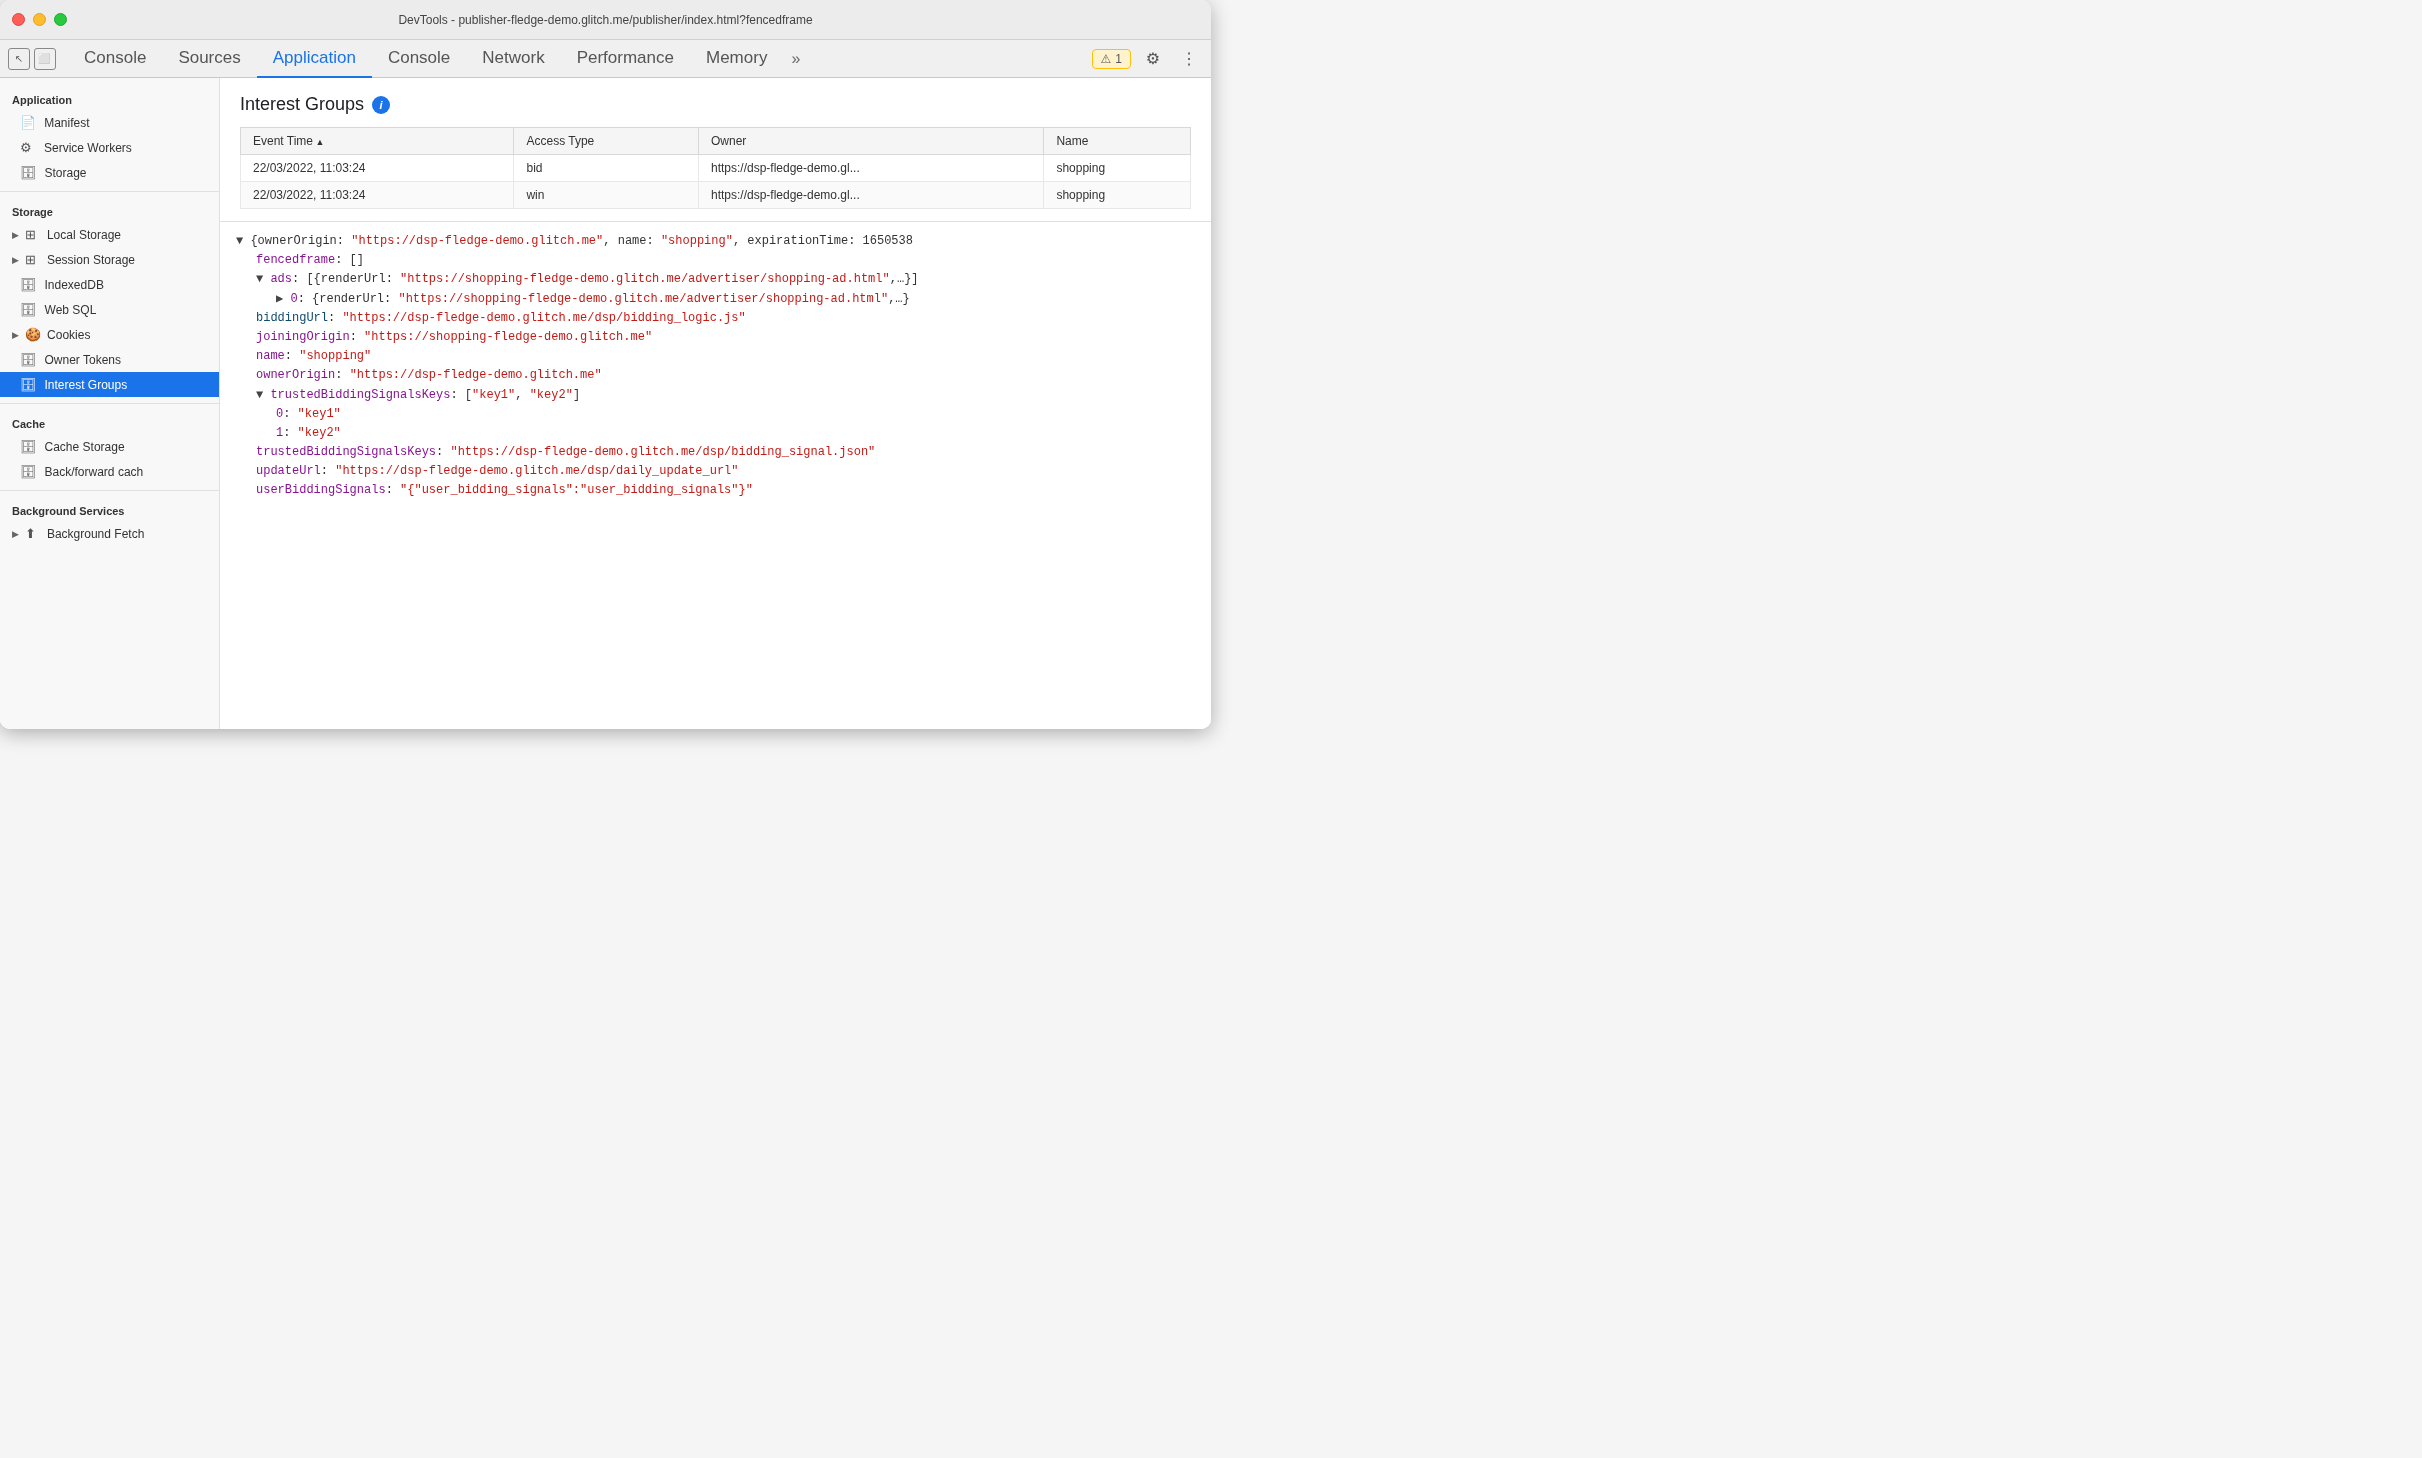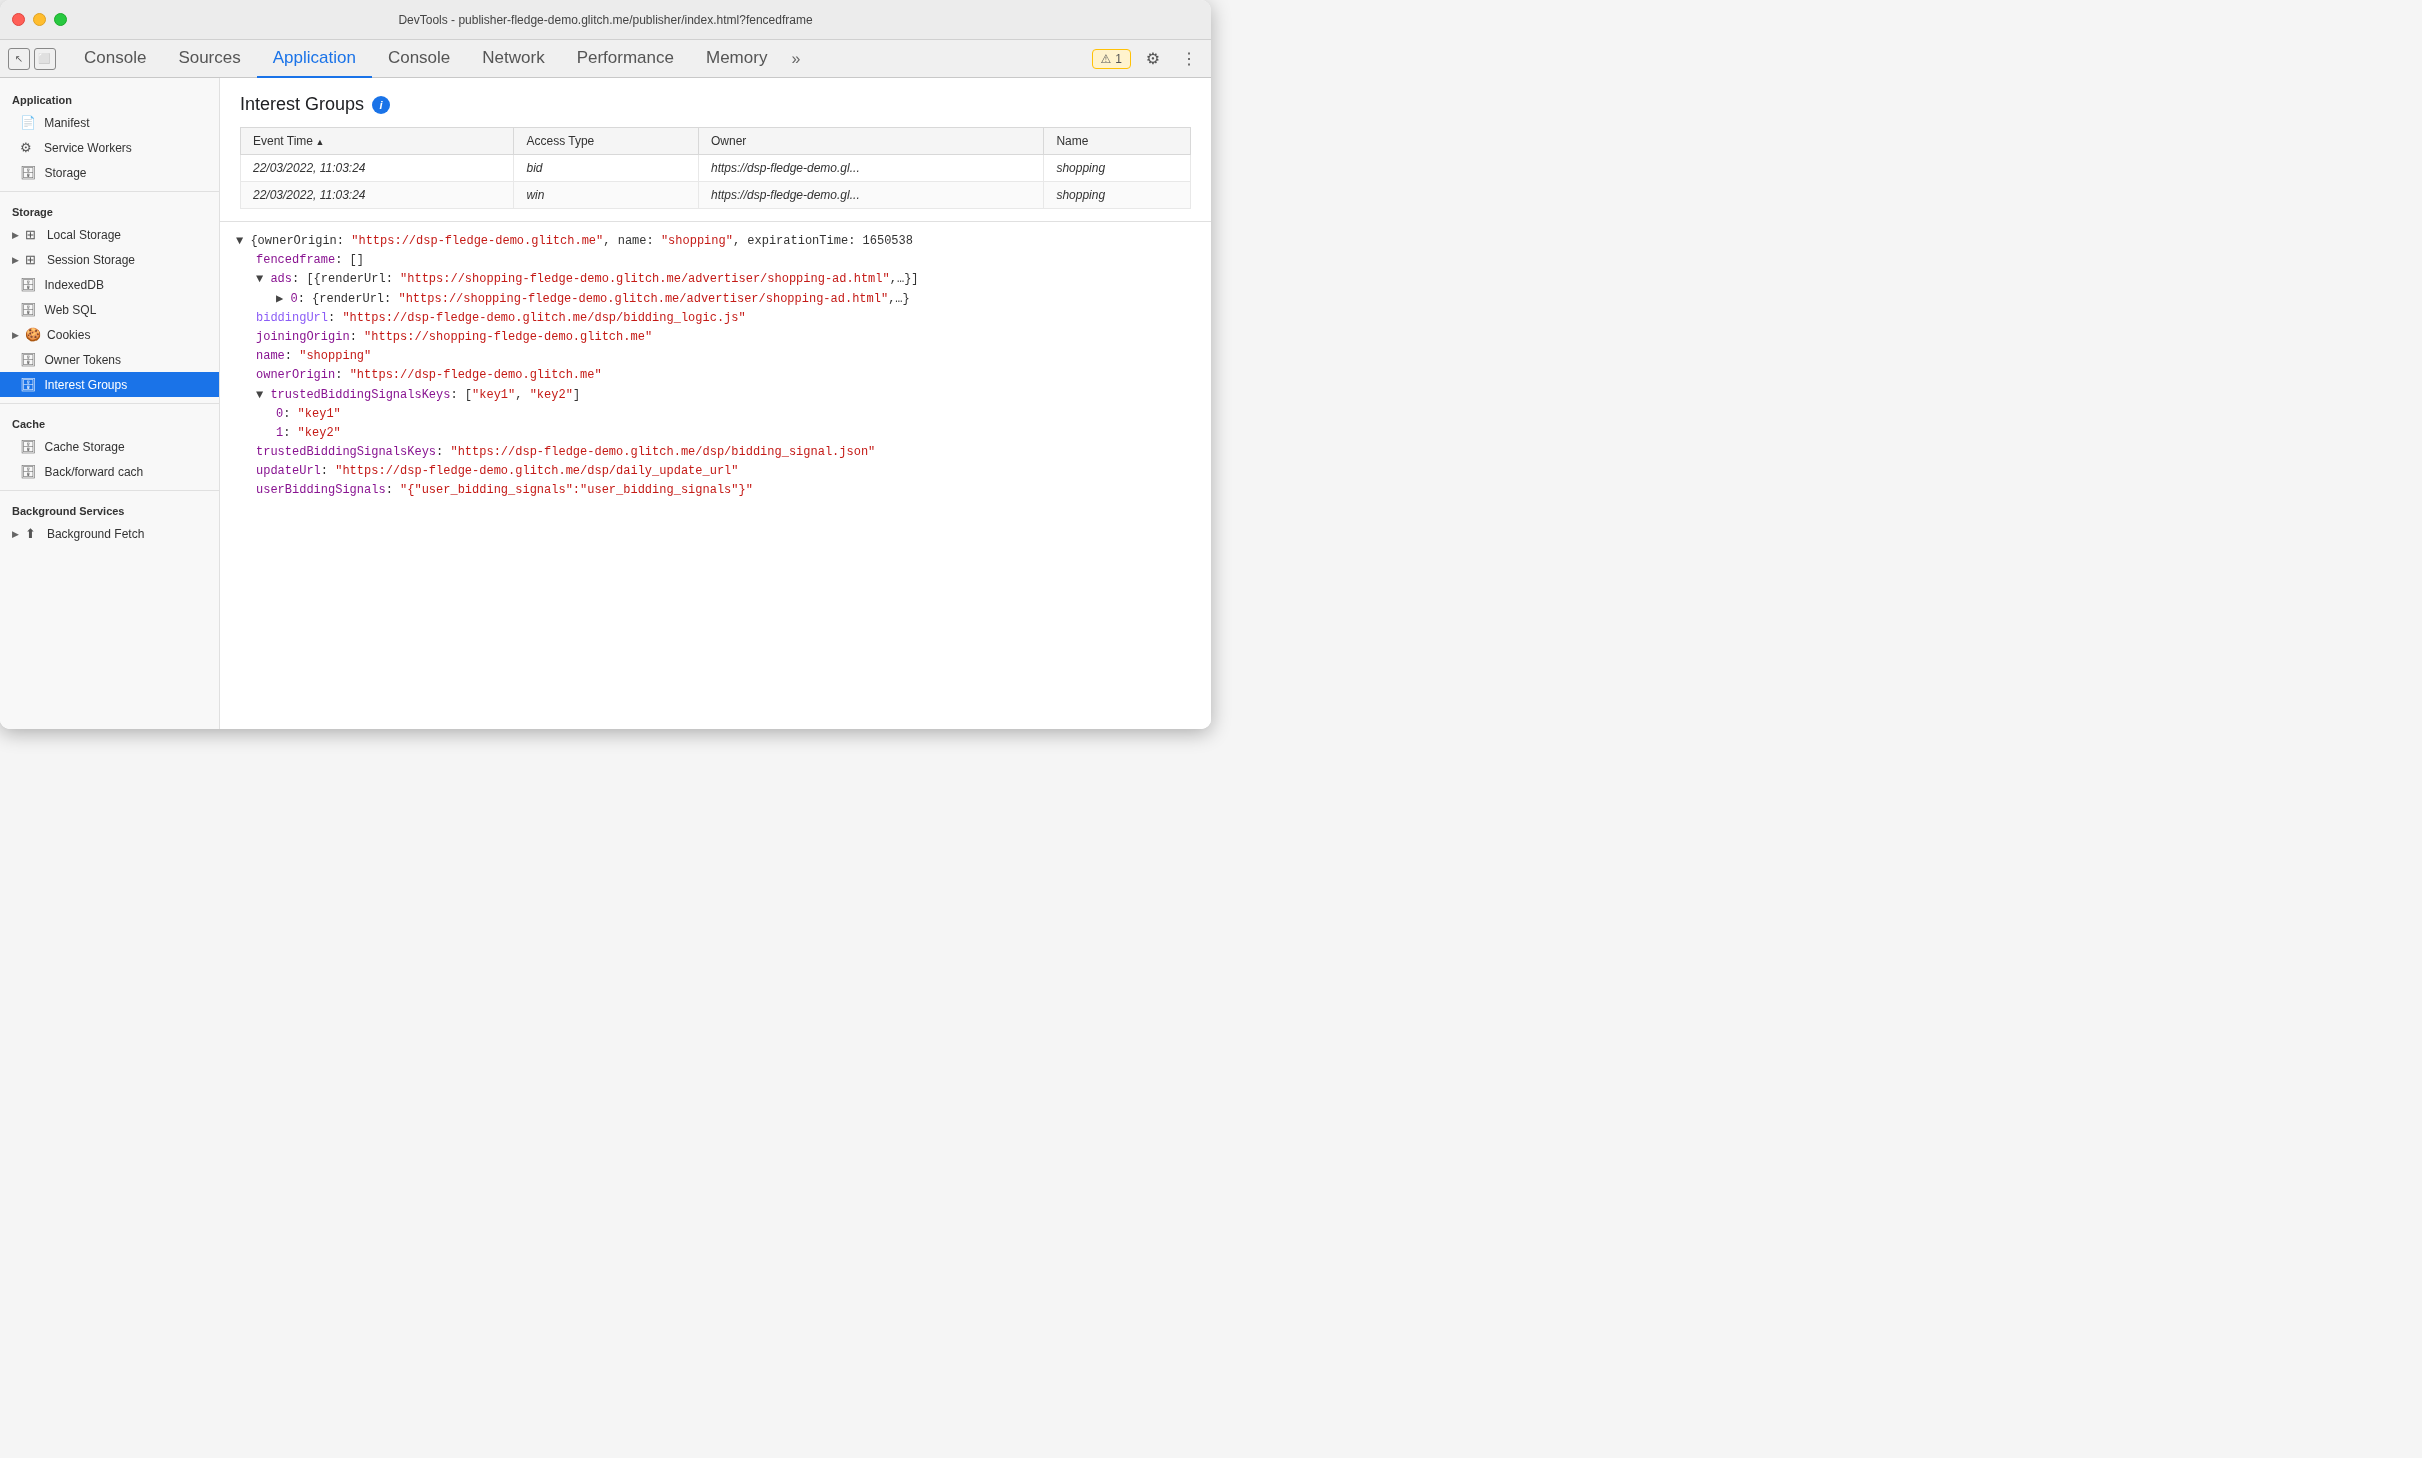"22/03/2022, 11:03:24" .ig-table td { font-style: italic -> none }
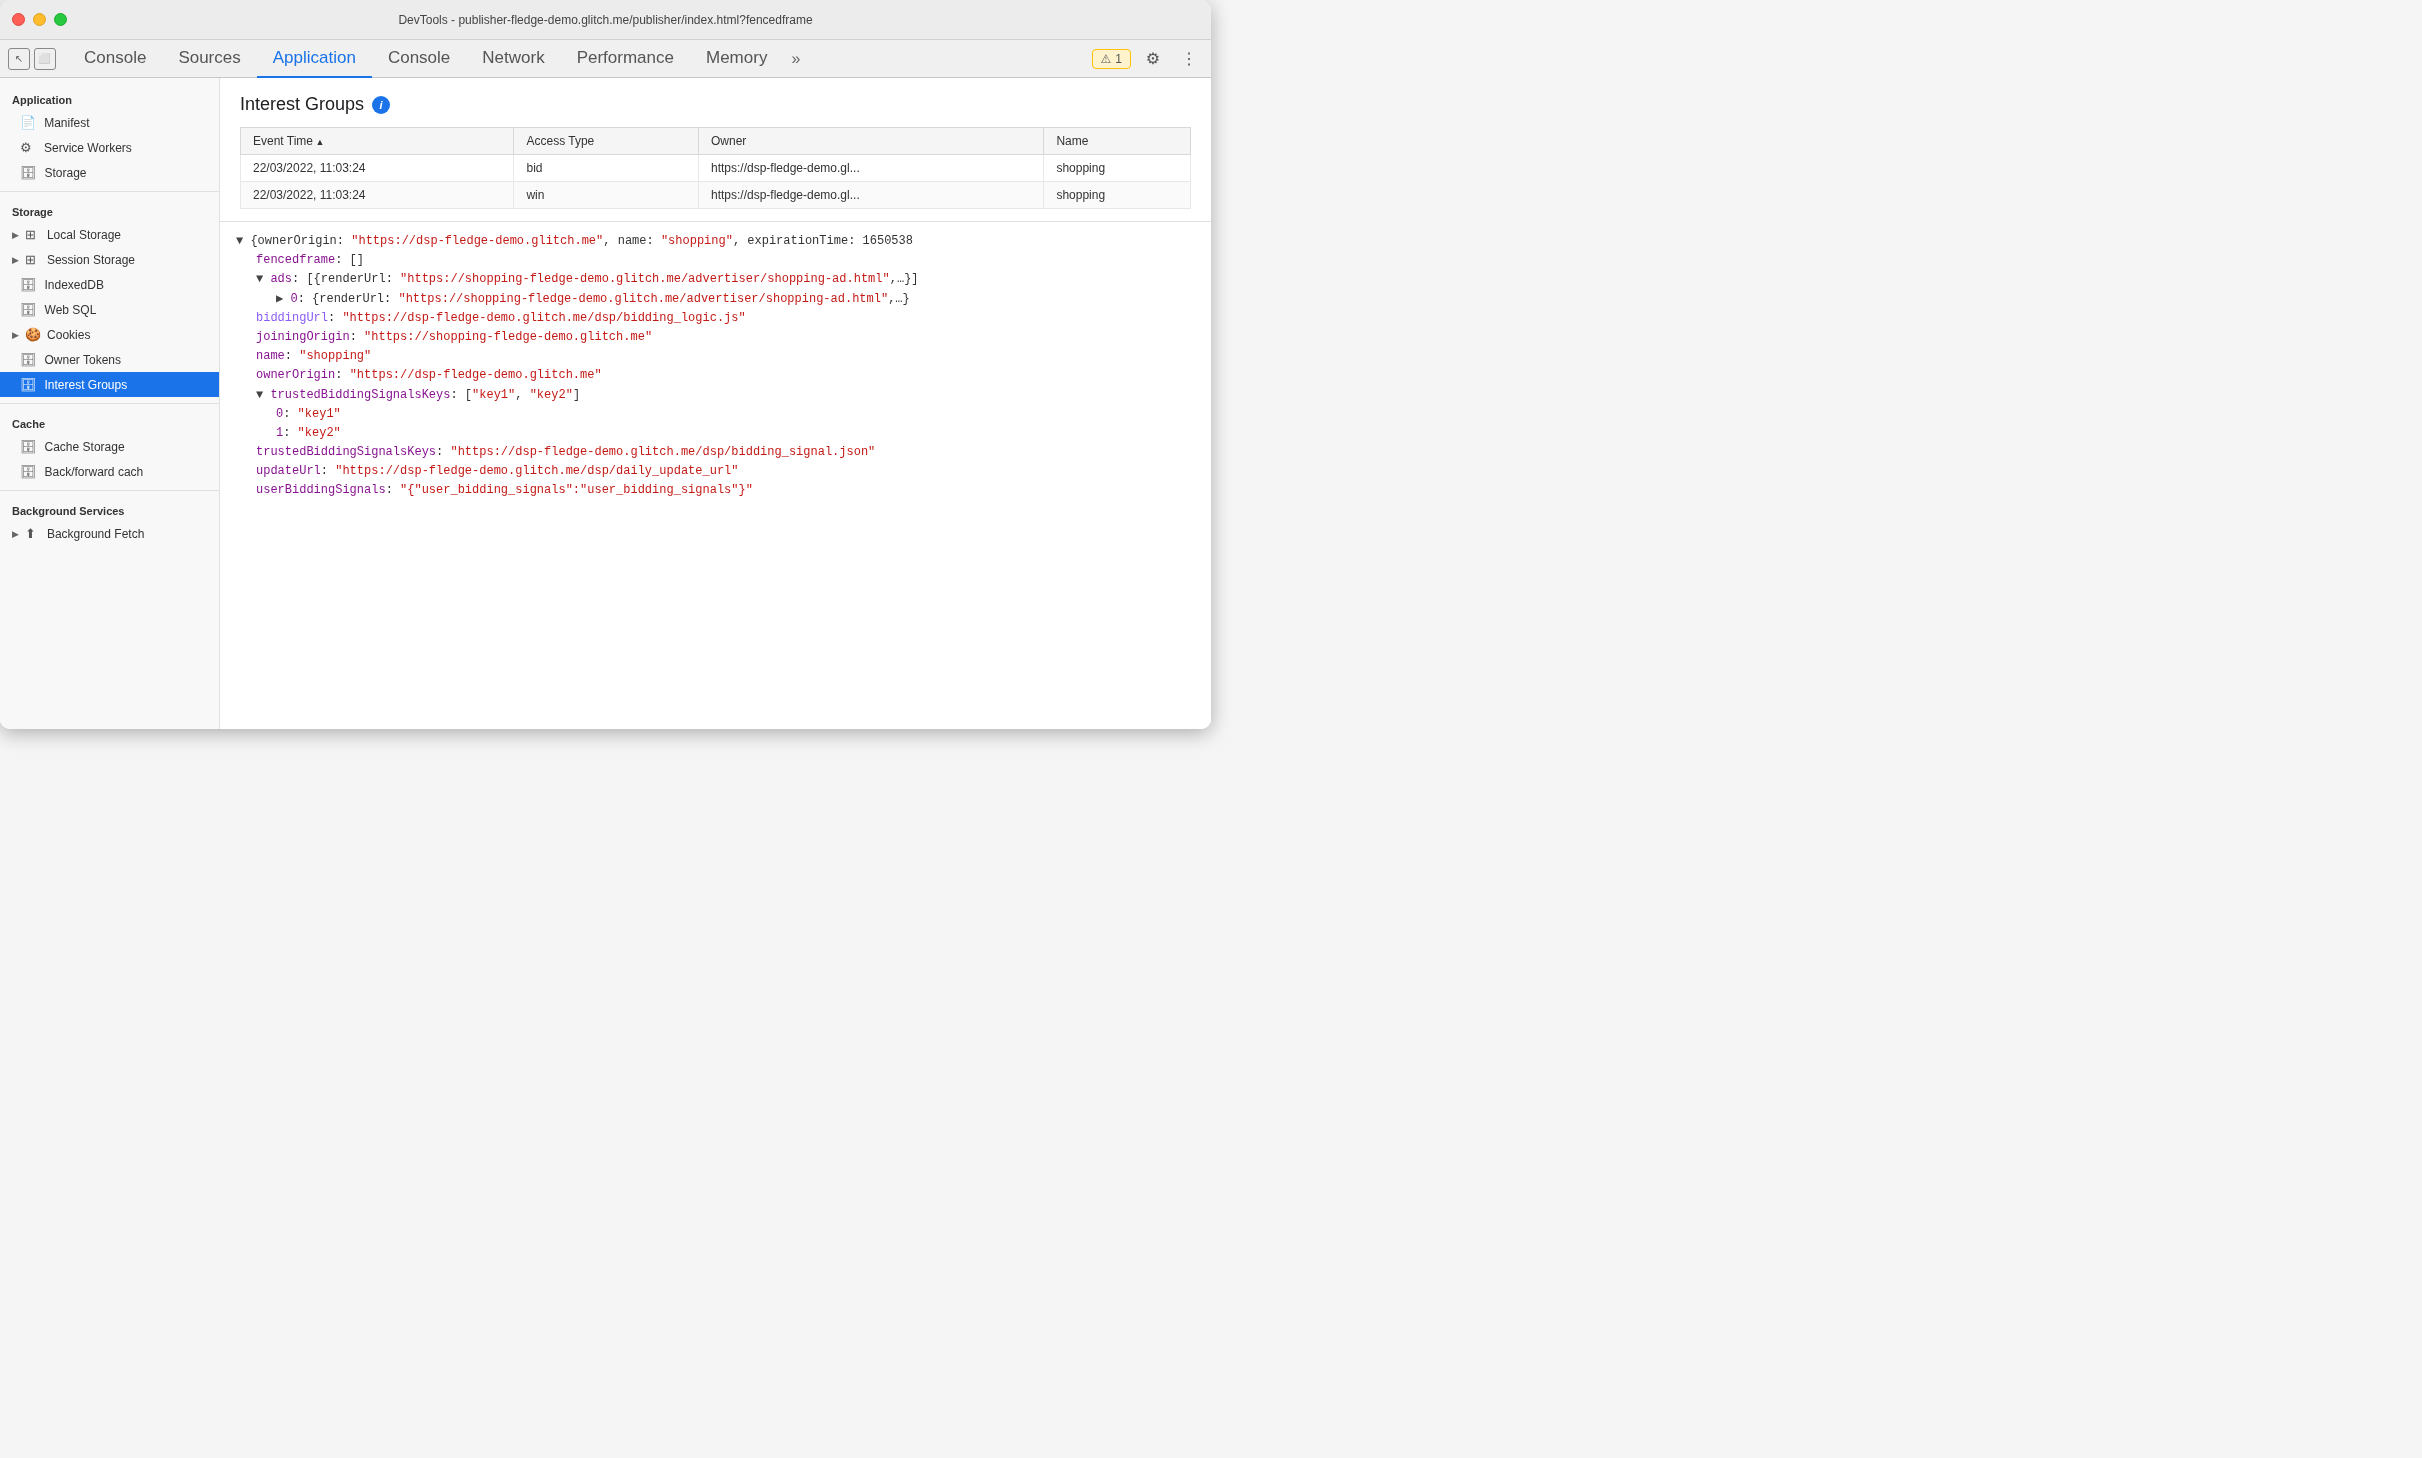"biddingUrl" span { color: #8b5cf6 -> #0c4a6e }
